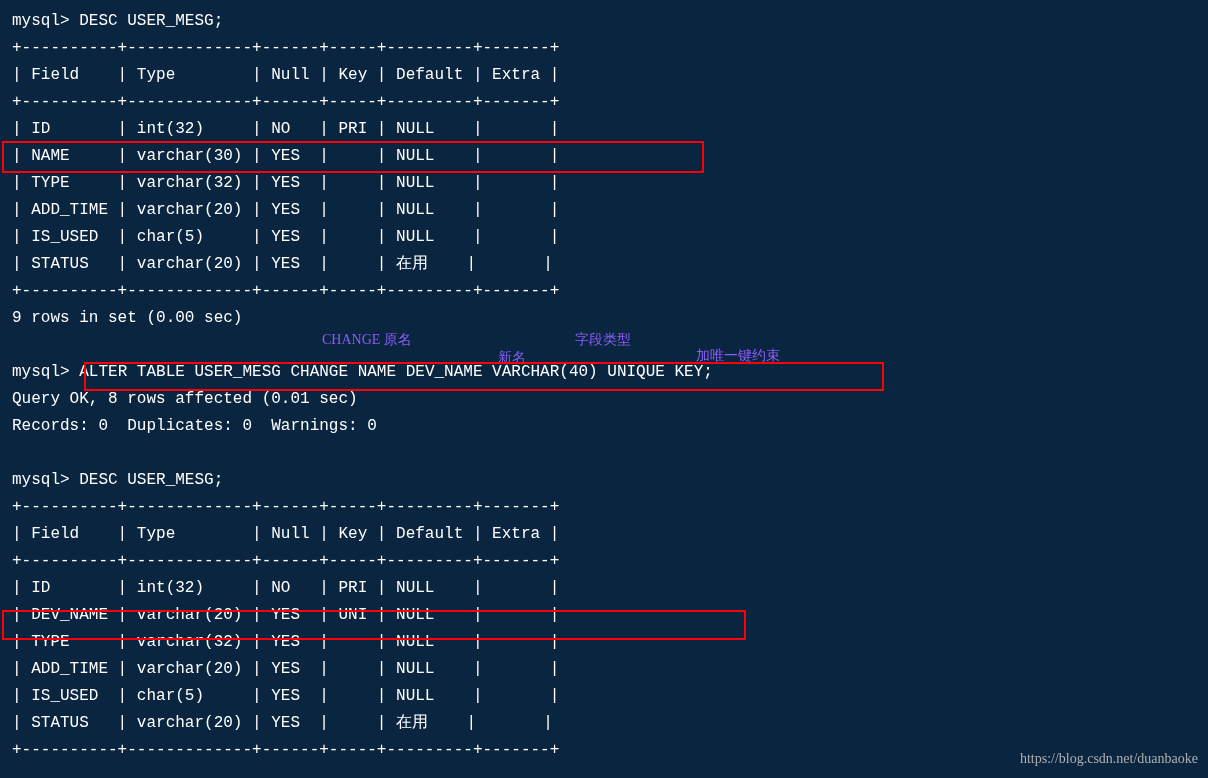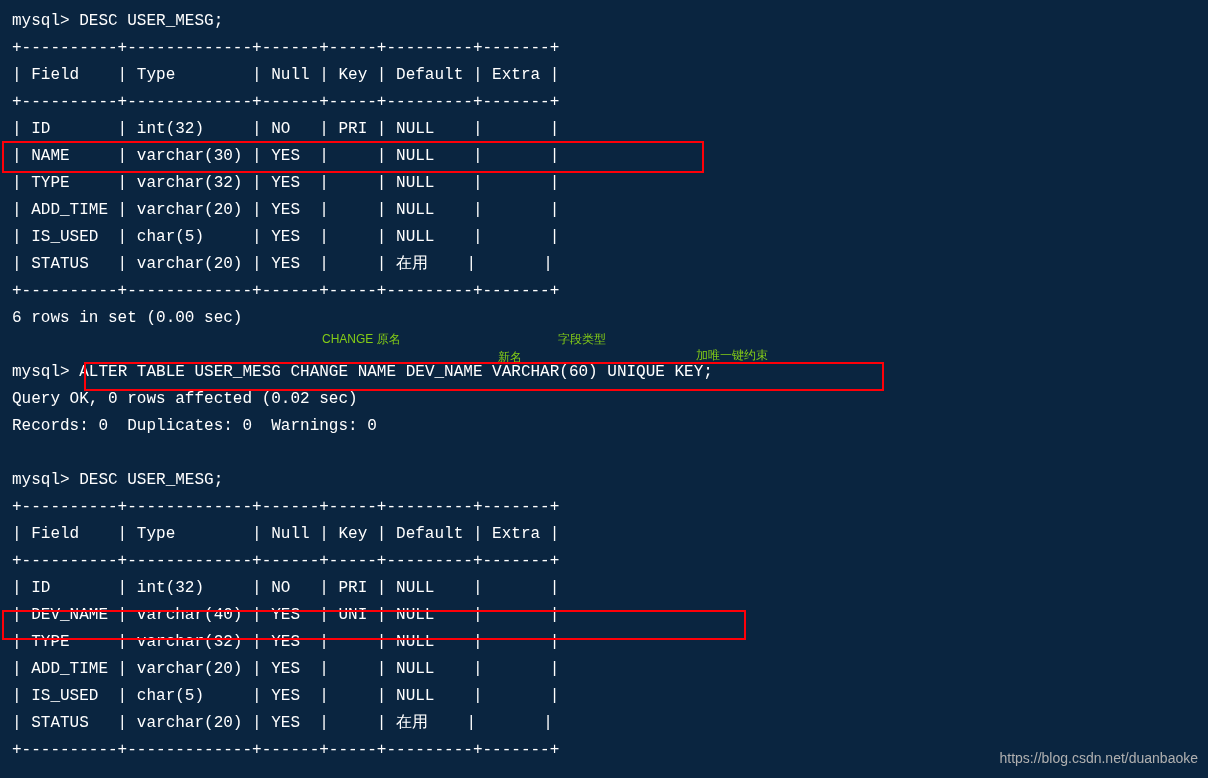"6 rows in set (0.00" div.term-line { text: 6 -> 9 }
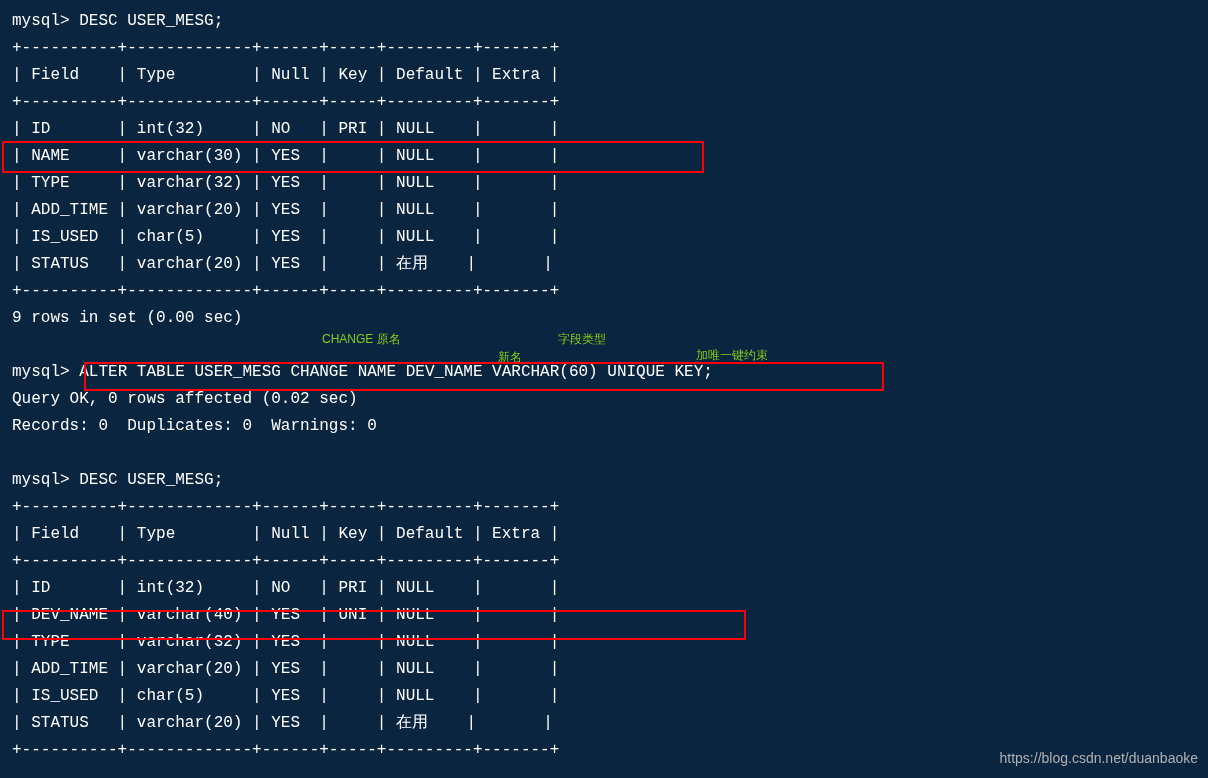"CHANGE 原名" .annotation { color: #84cc16 -> #8b5cf6; font-family: Liberation Sans, sans-serif -> Liberation Serif, serif; font-size: 12px -> 14px }
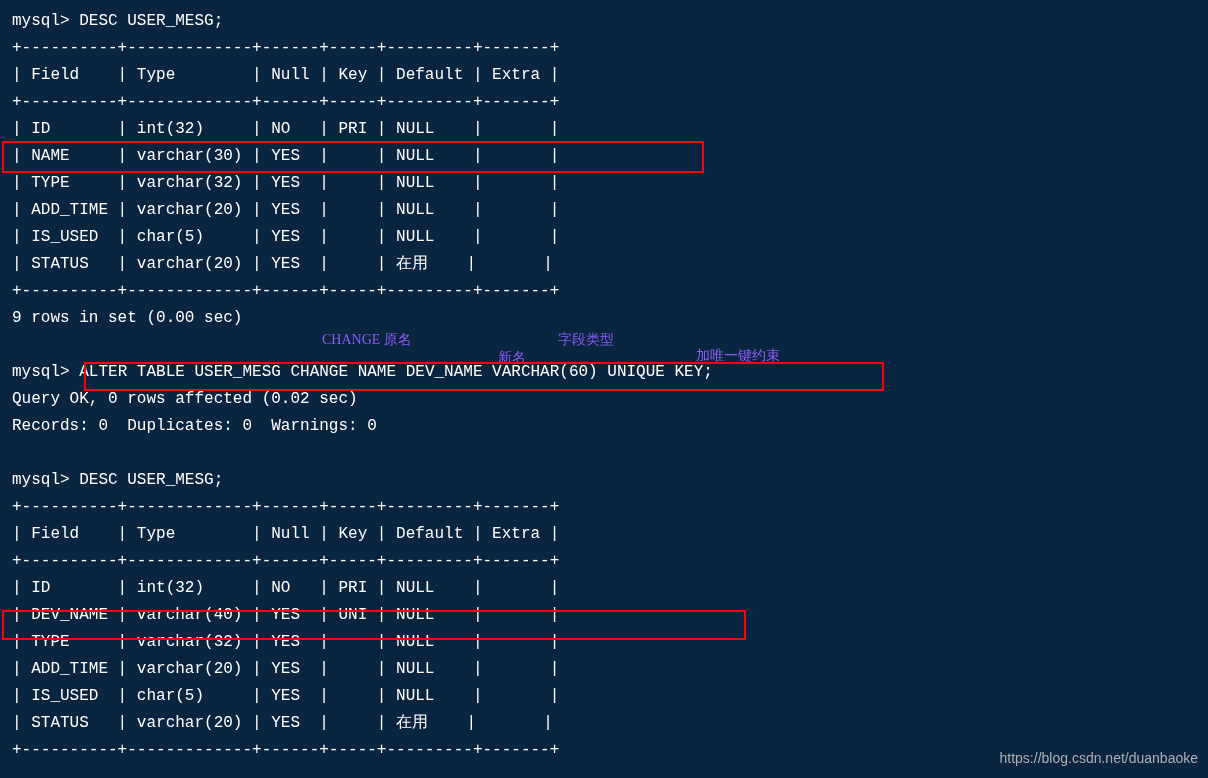"字段类型" div.annotation { left: 558px -> 575px }
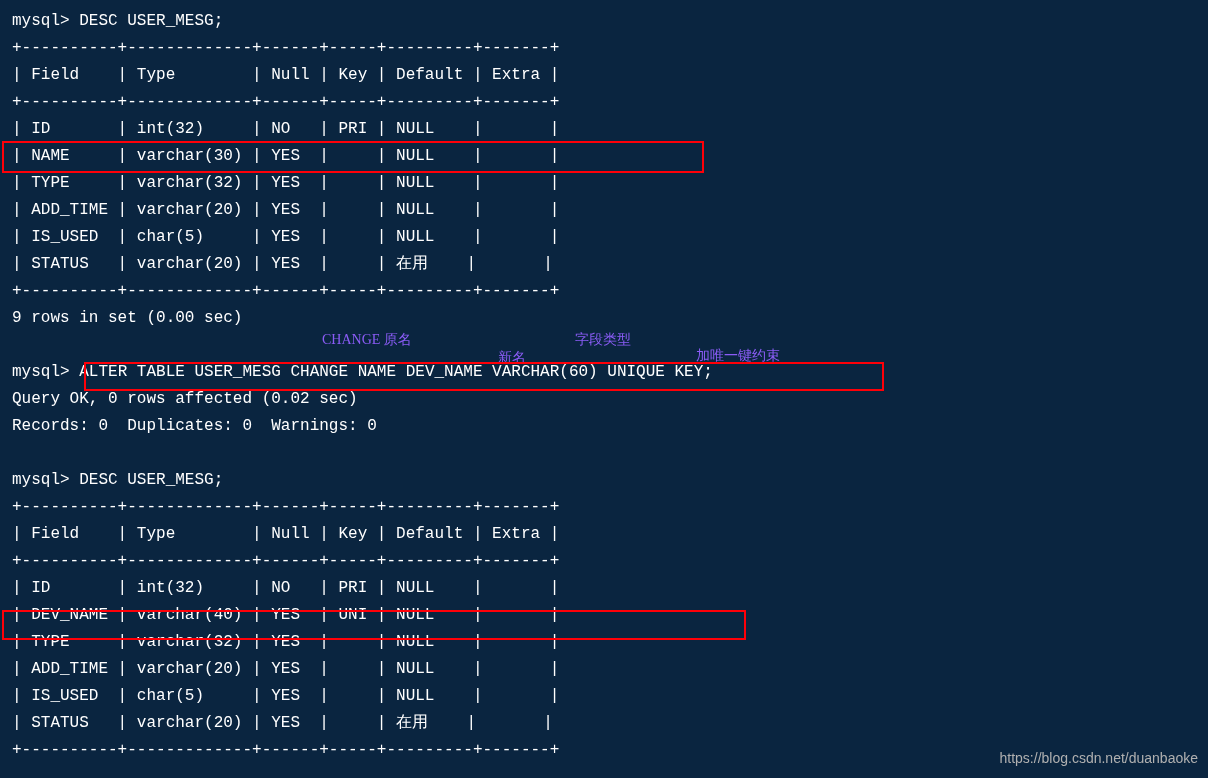"ALTER TABLE USER_MESG CHANGE NAME" span { text: 60 -> 40 }
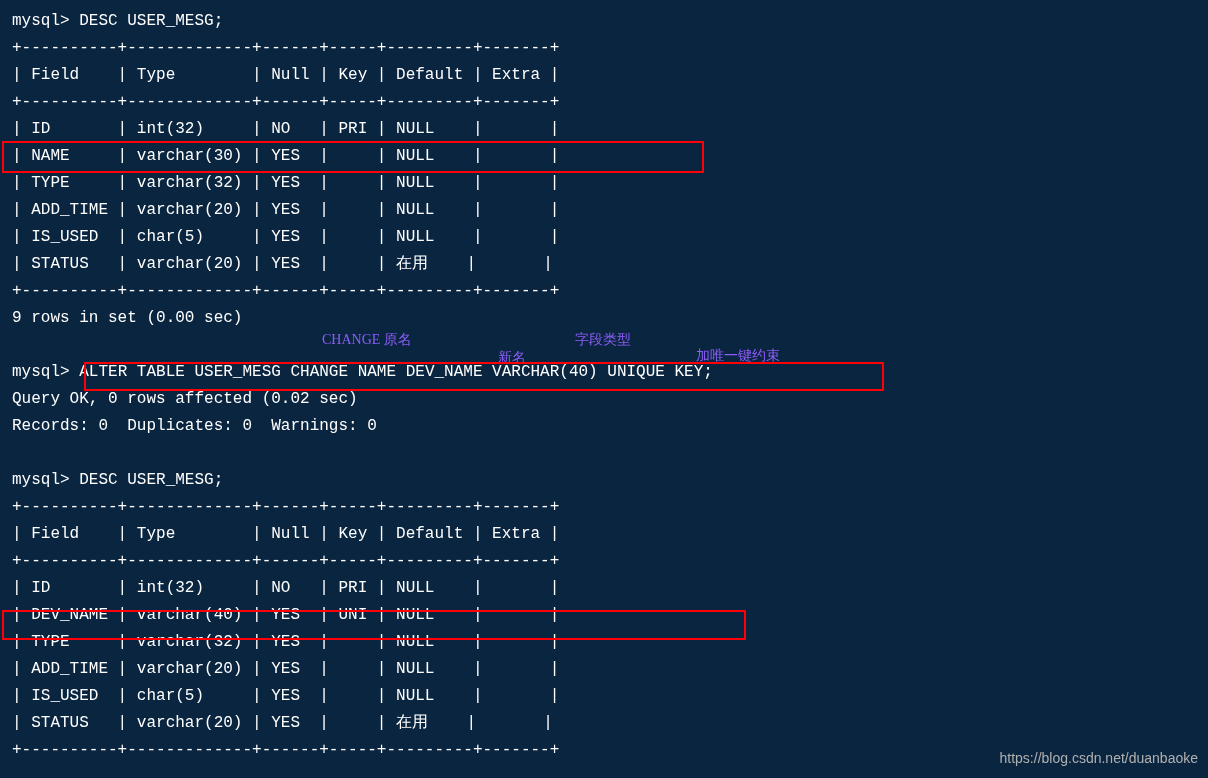"Query OK, 0 rows affected" div.term-line { text: 0 rows affected (0.02 -> 8 rows affected (0.01 }
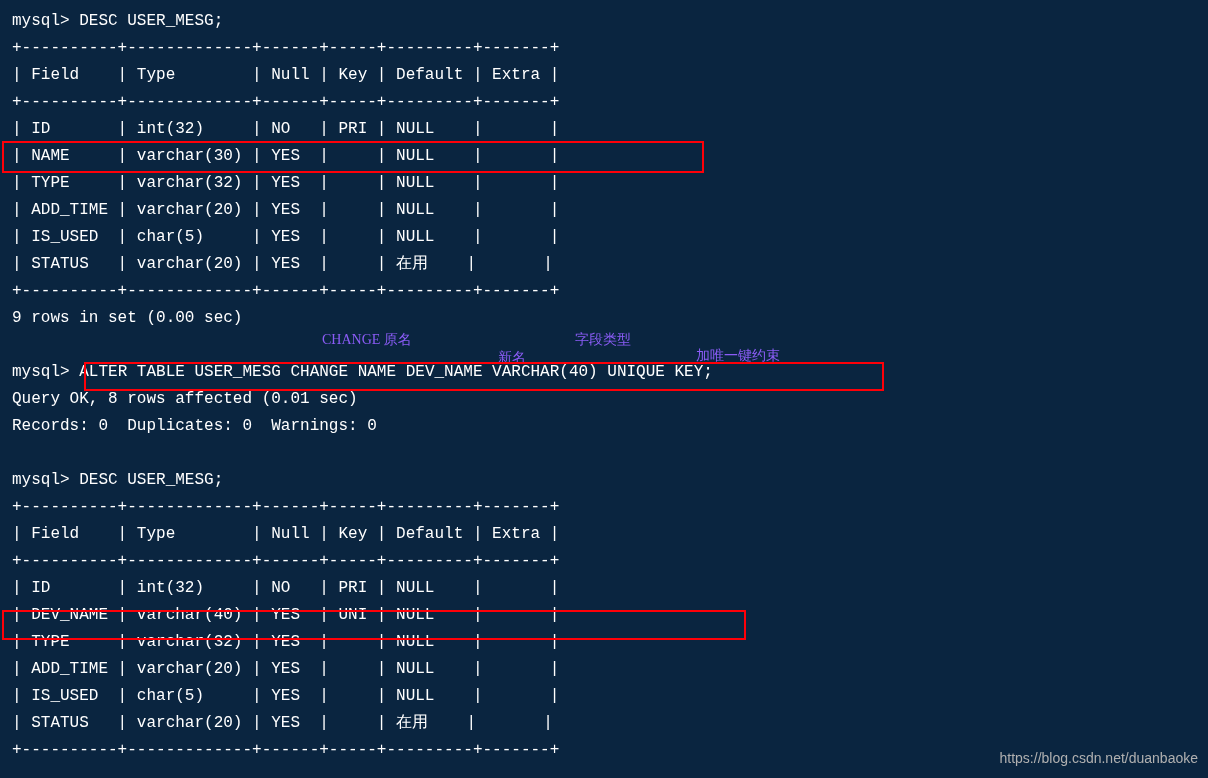"| DEV_NAME | varchar(40) |" div.term-line { text: 40 -> 20 }
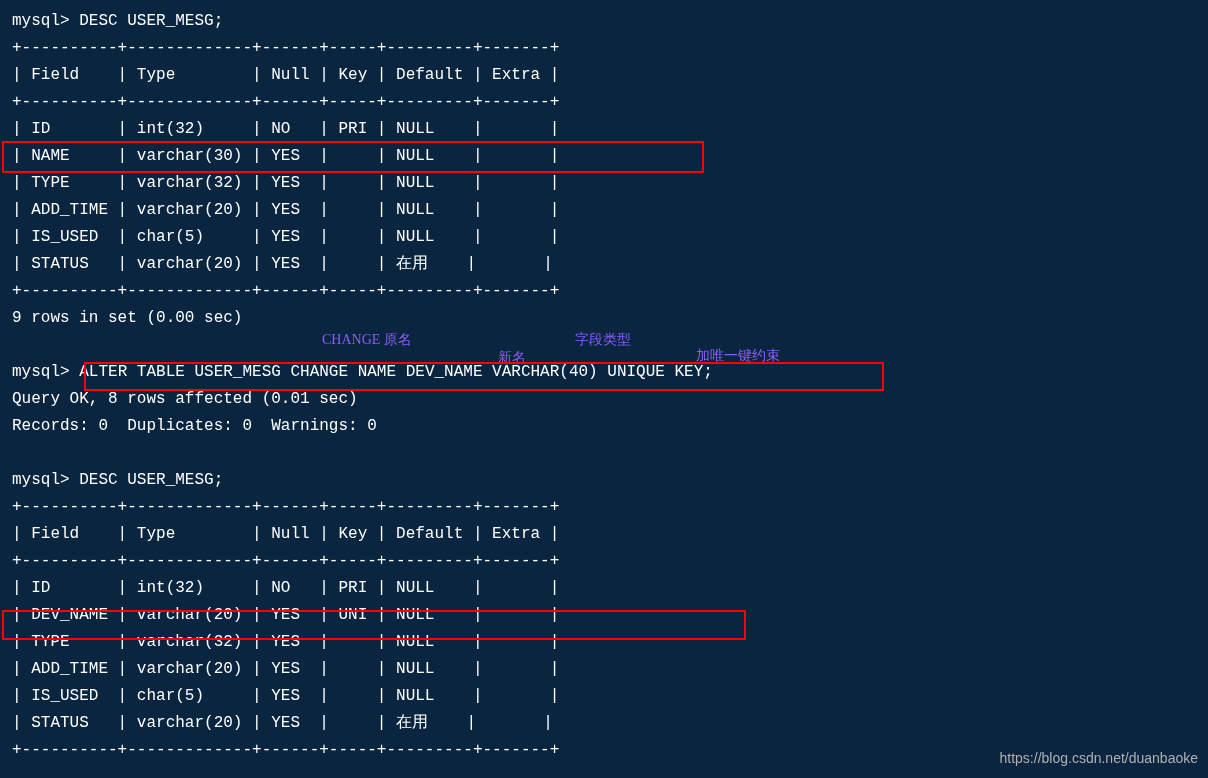"https://blog.csdn.net/duanbaoke" .watermark { font-family: Liberation Sans, sans-serif -> Liberation Serif, serif }
